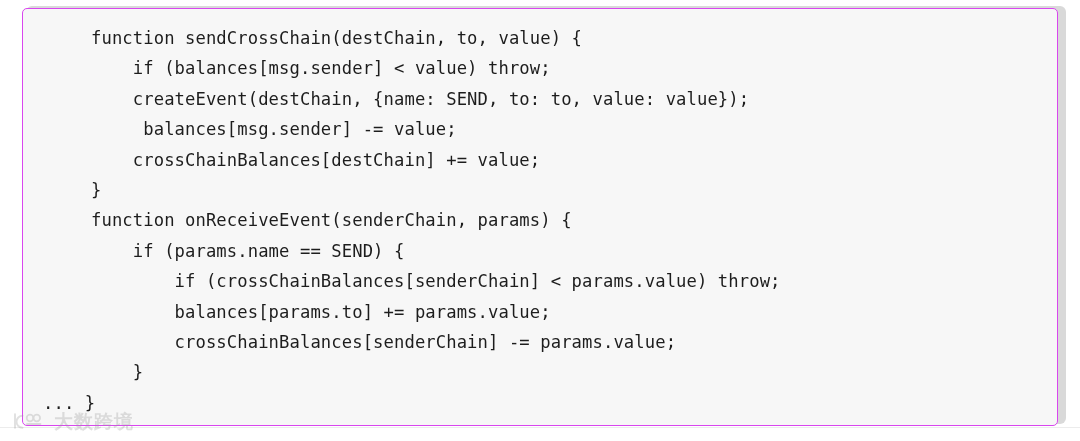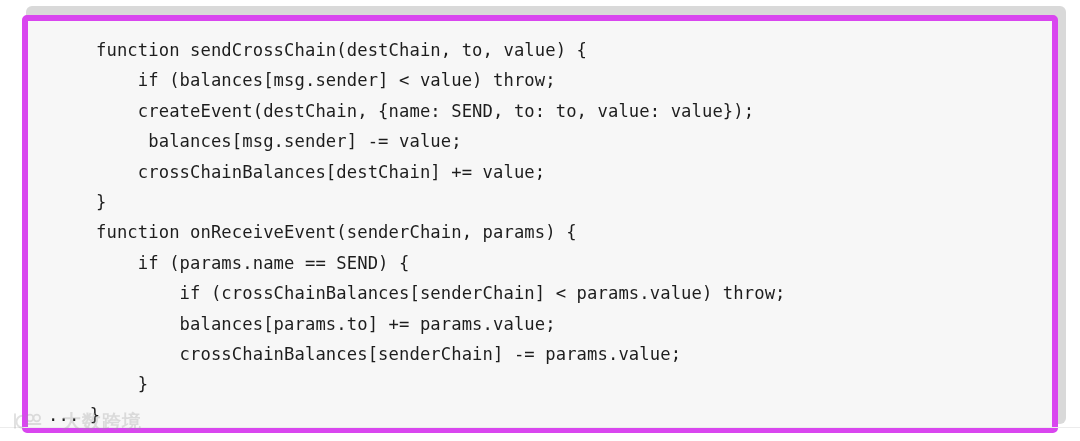"function sendCrossChain(destChain, to," .code-box { border: 6px solid #d946ef -> 1px solid #d946ef; top: 15px -> 8px }
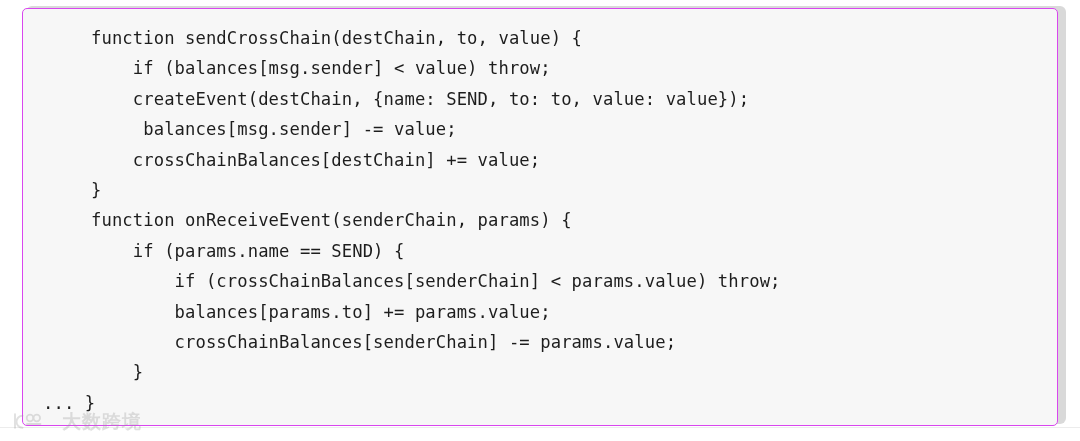"大数跨境" .watermark { gap: 20px -> 12px }
